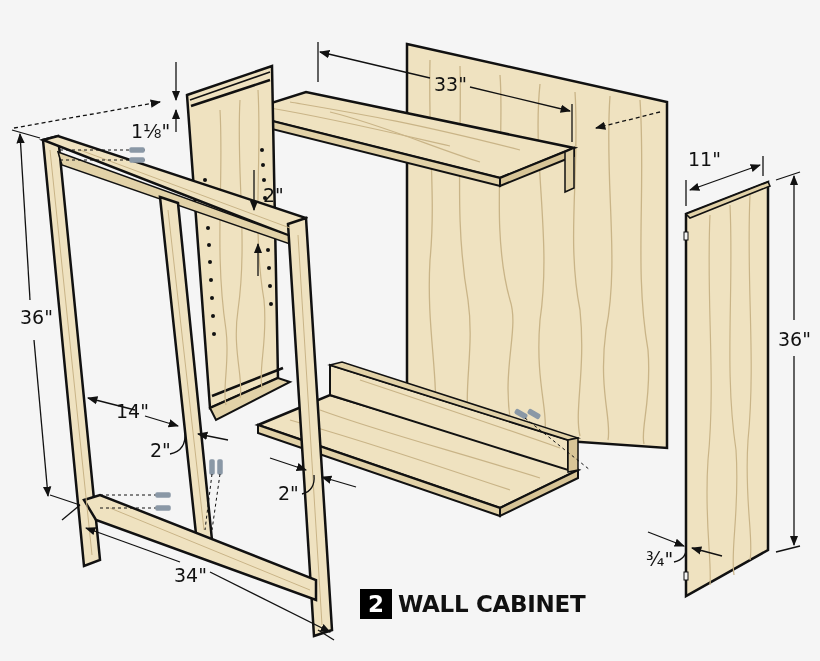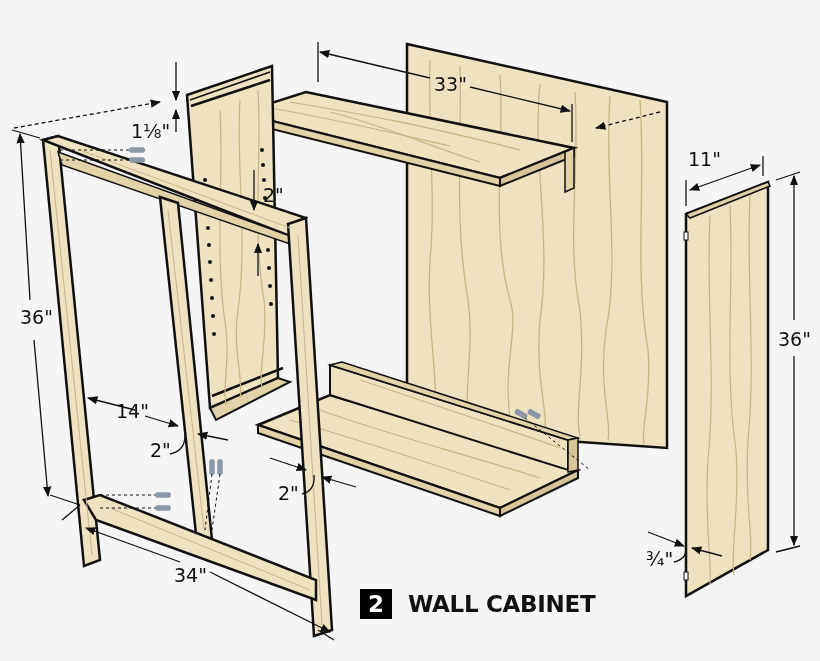"WALL CABINET" .title { margin-left: 16px -> 6px }
